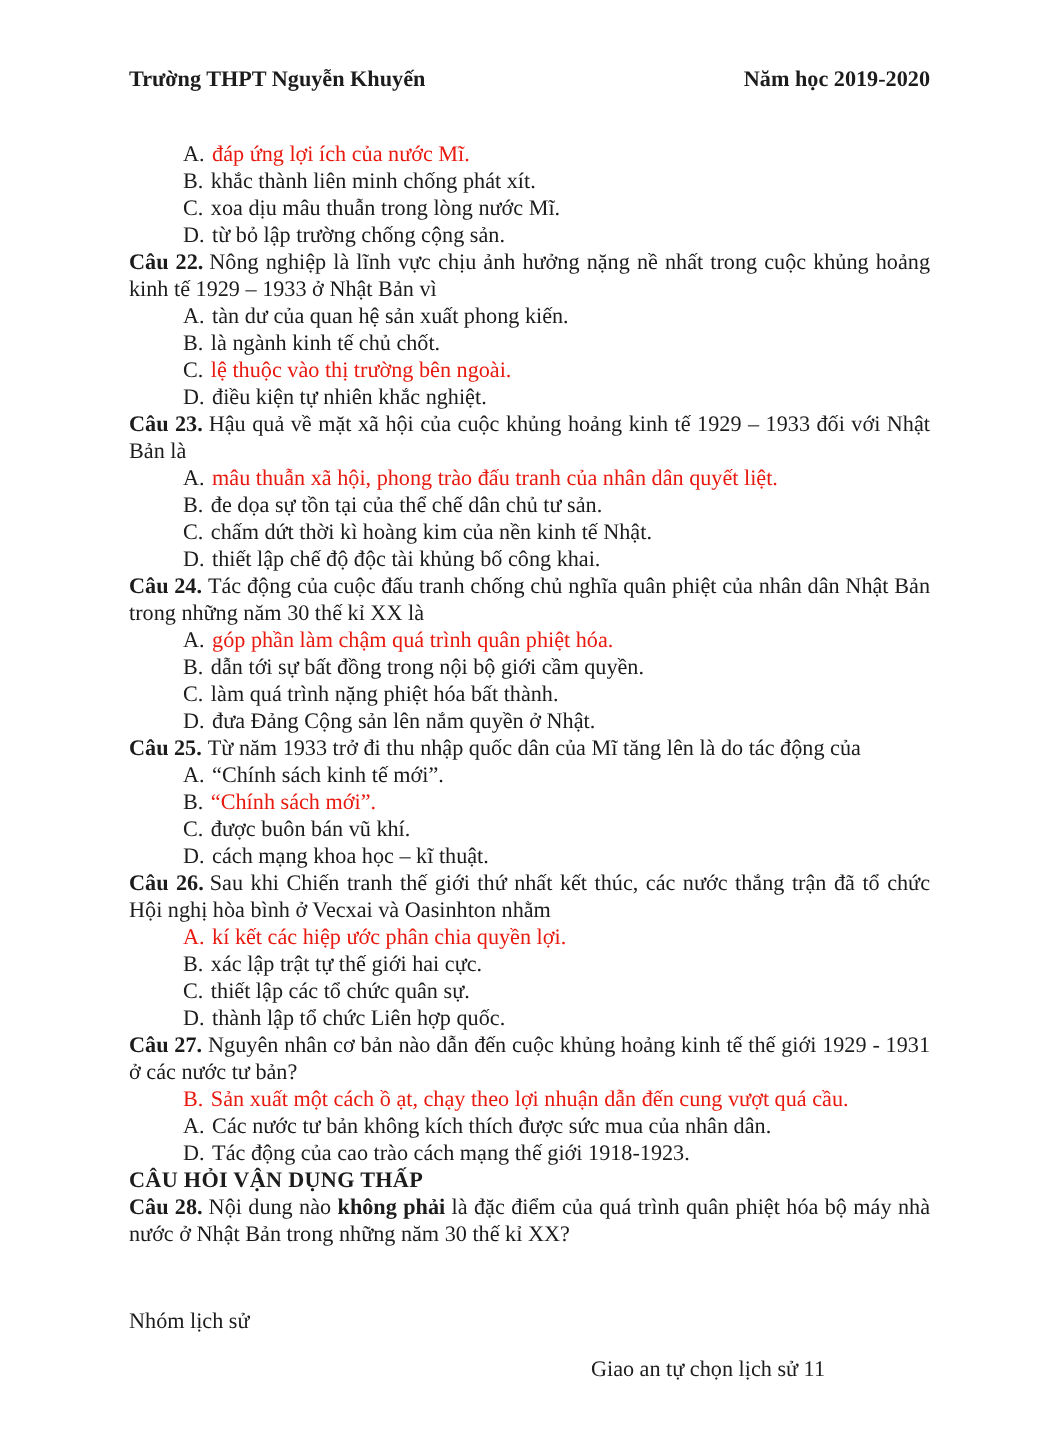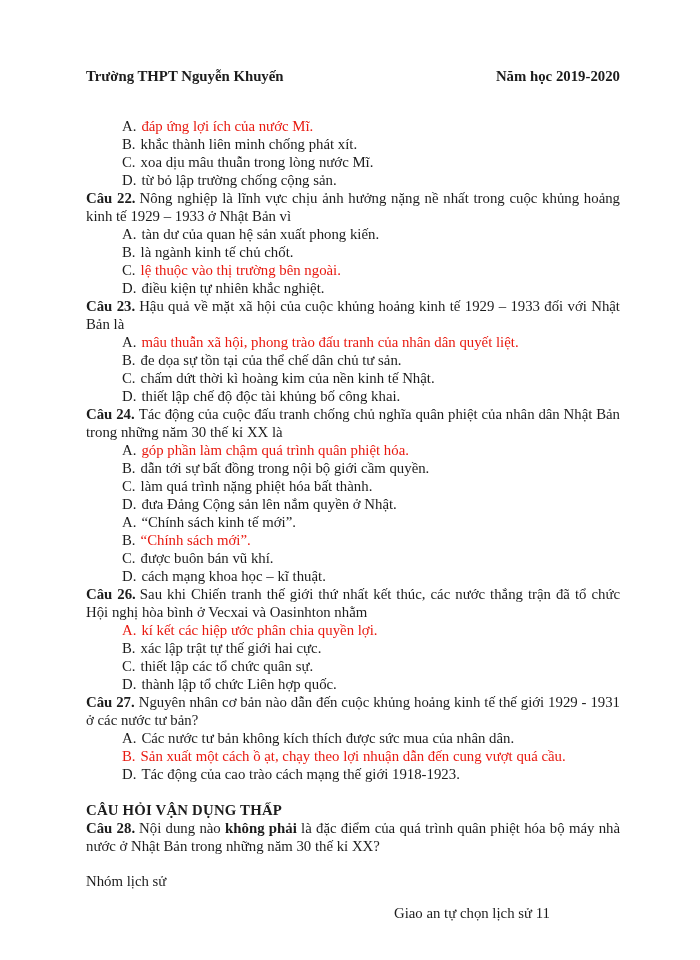"Trường THPT Nguyễn Khuyến" .page { padding: 67px 80px 0 86px -> 44px 80px 0 86px }
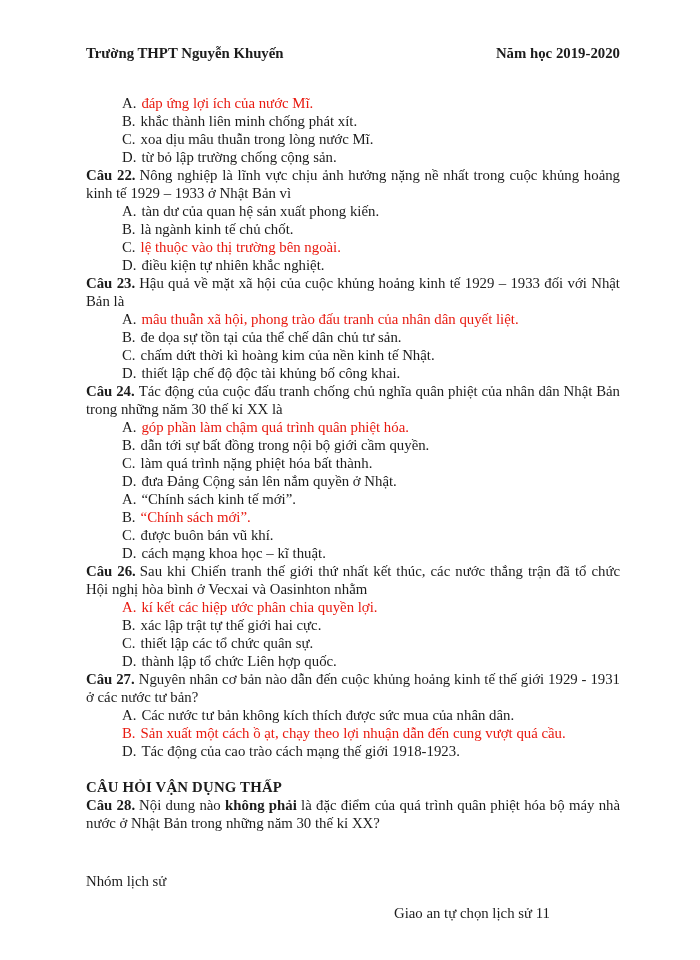"Câu 25. Từ năm 1933" div.question { html: none -> <div><span>Câu 25.</span><span>Từ năm 1933 trở đi thu nhập quốc dân của Mĩ tăng lên là do tác động của</span></div> }
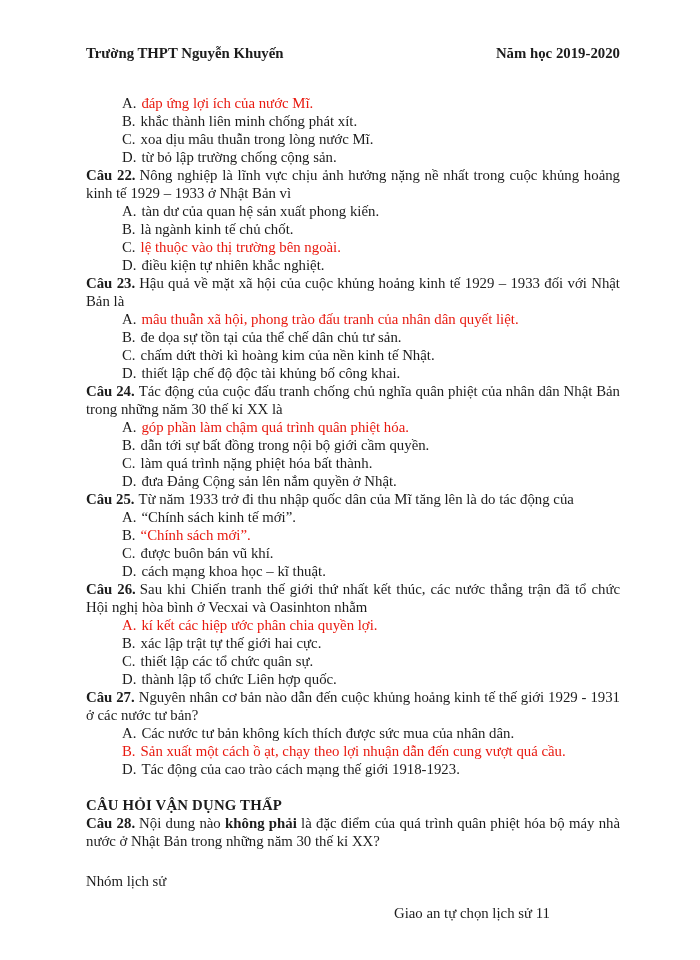"A. Các nước tư bản" div.option { order: before "B. Sản xuất một cách" -> after "B. Sản xuất một cách" }
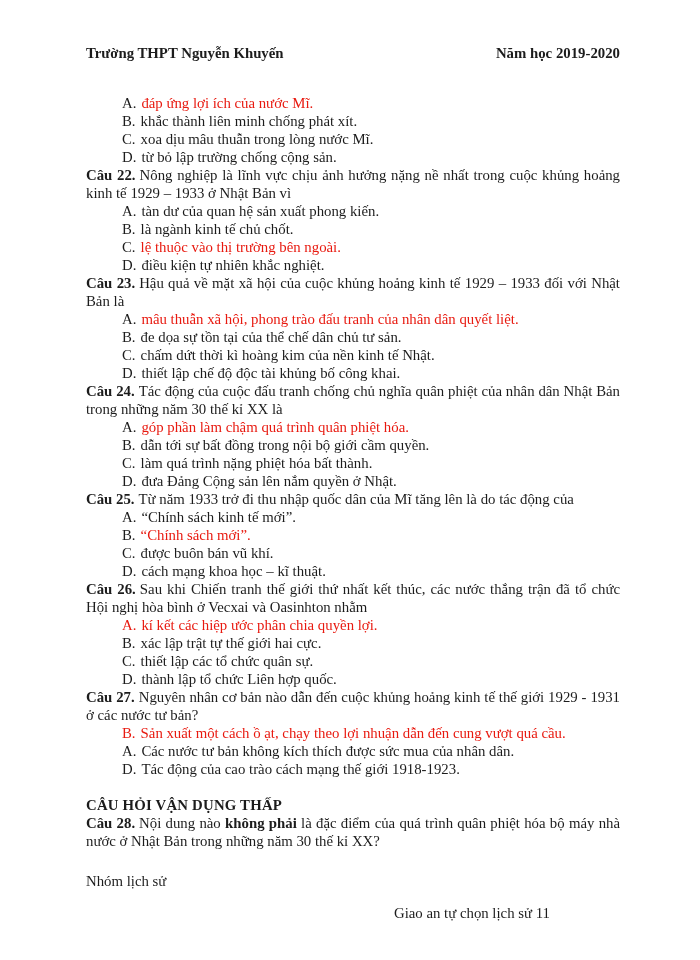"CÂU HỎI VẬN DỤNG THẤP" .section-heading { margin-top: 18px -> none }
